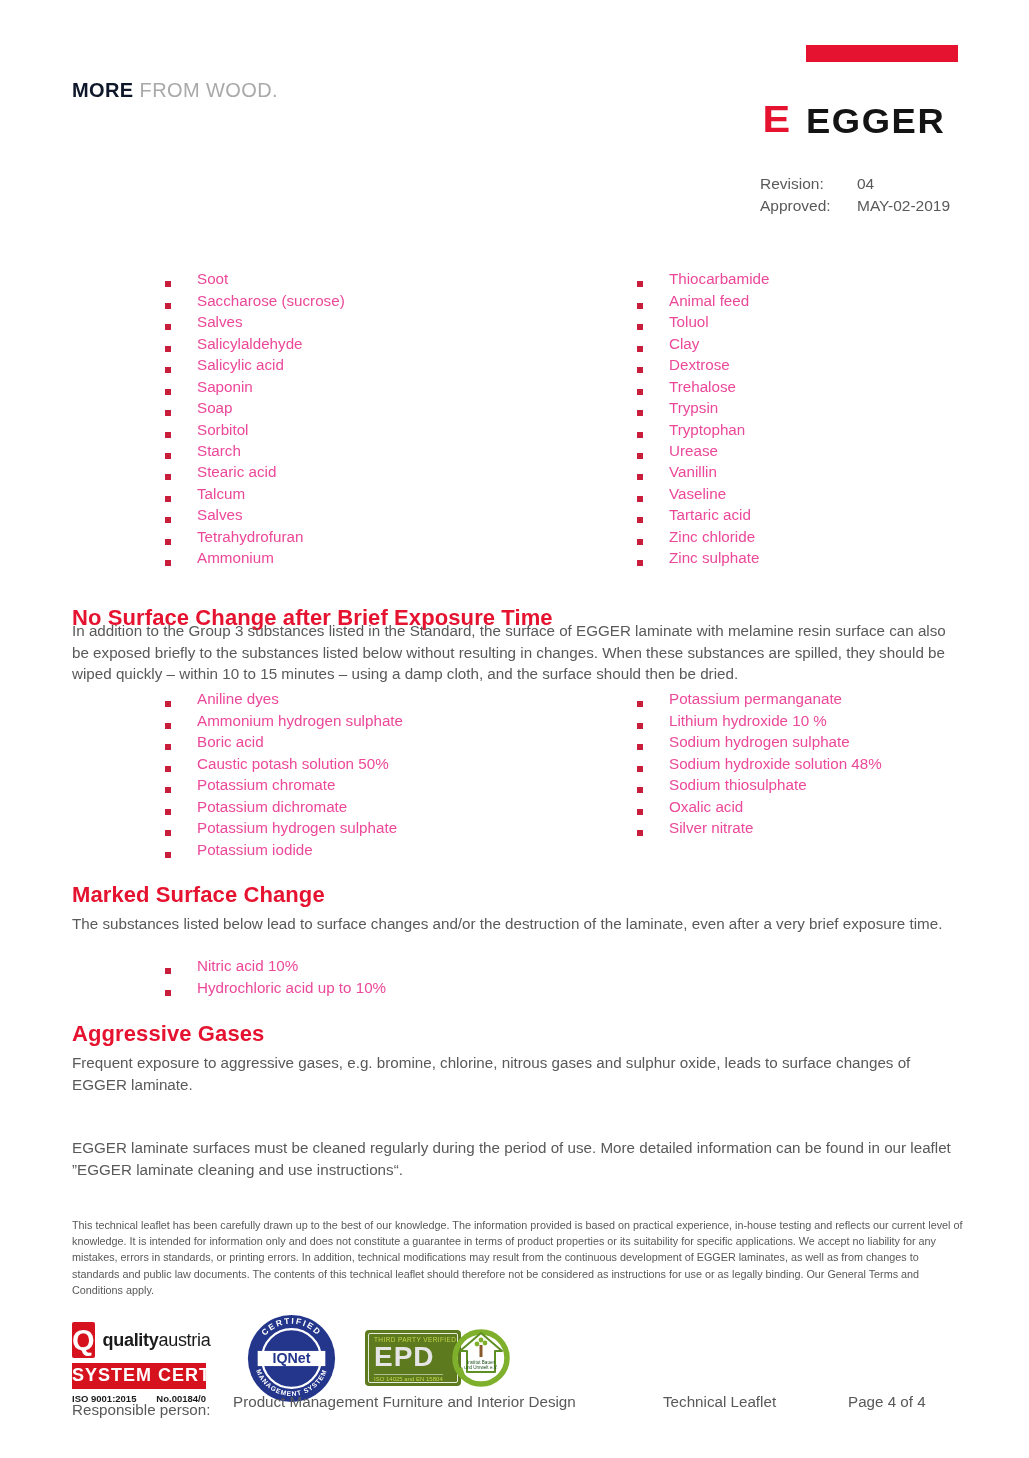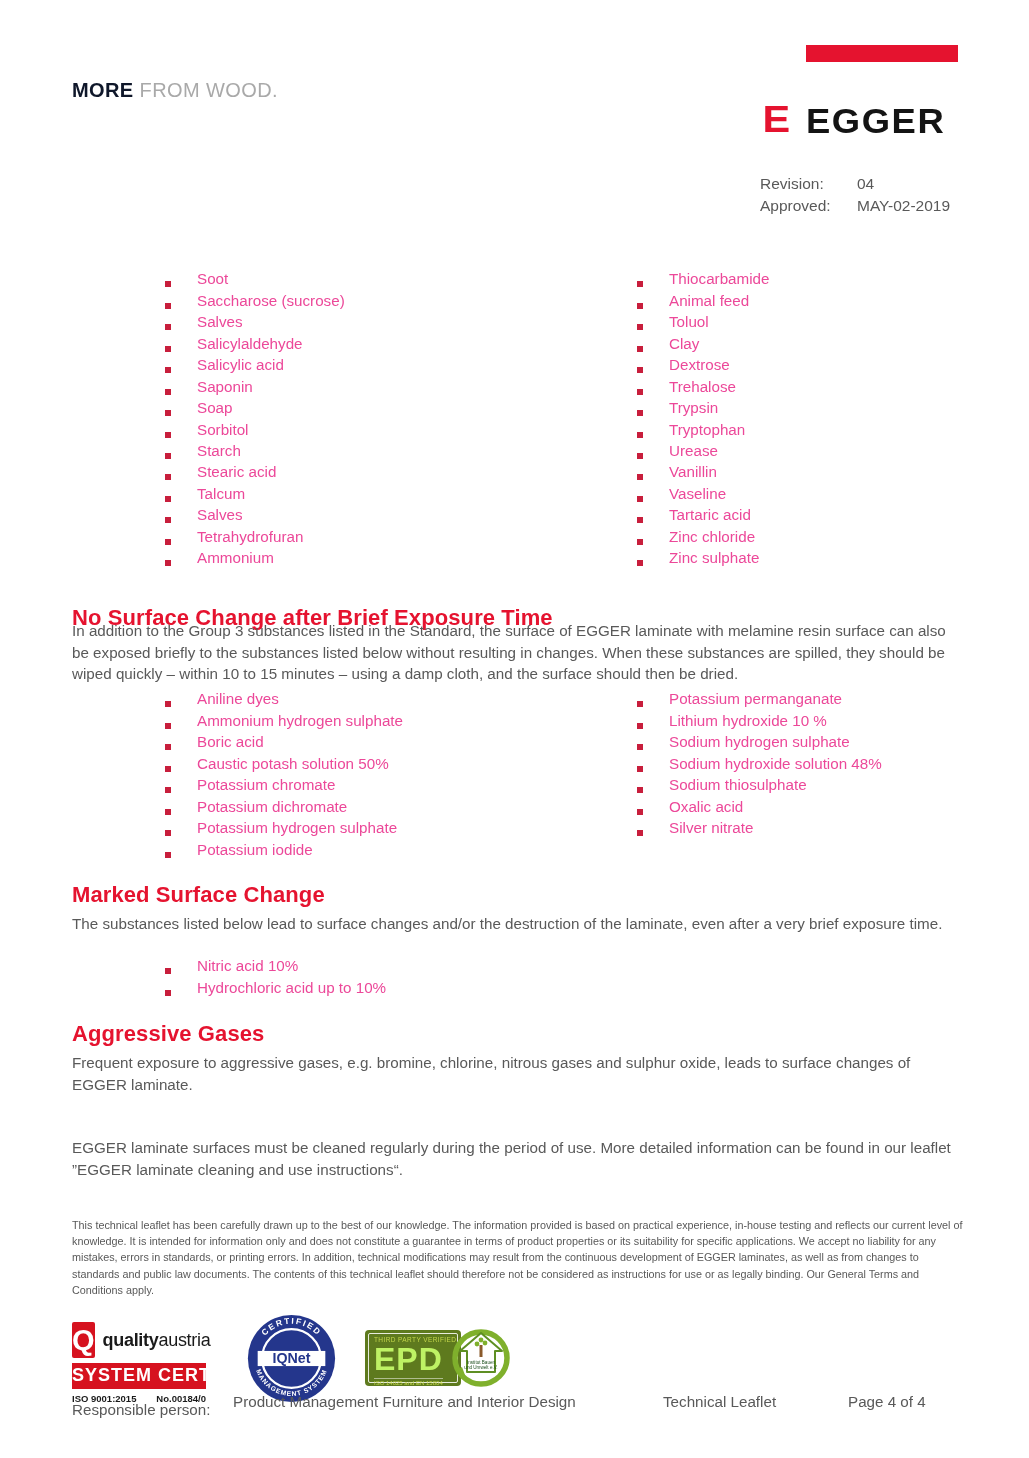"EPD" .epd-main { color: #bef264 -> #e5e5e5; font-size: 32px -> 28px }
